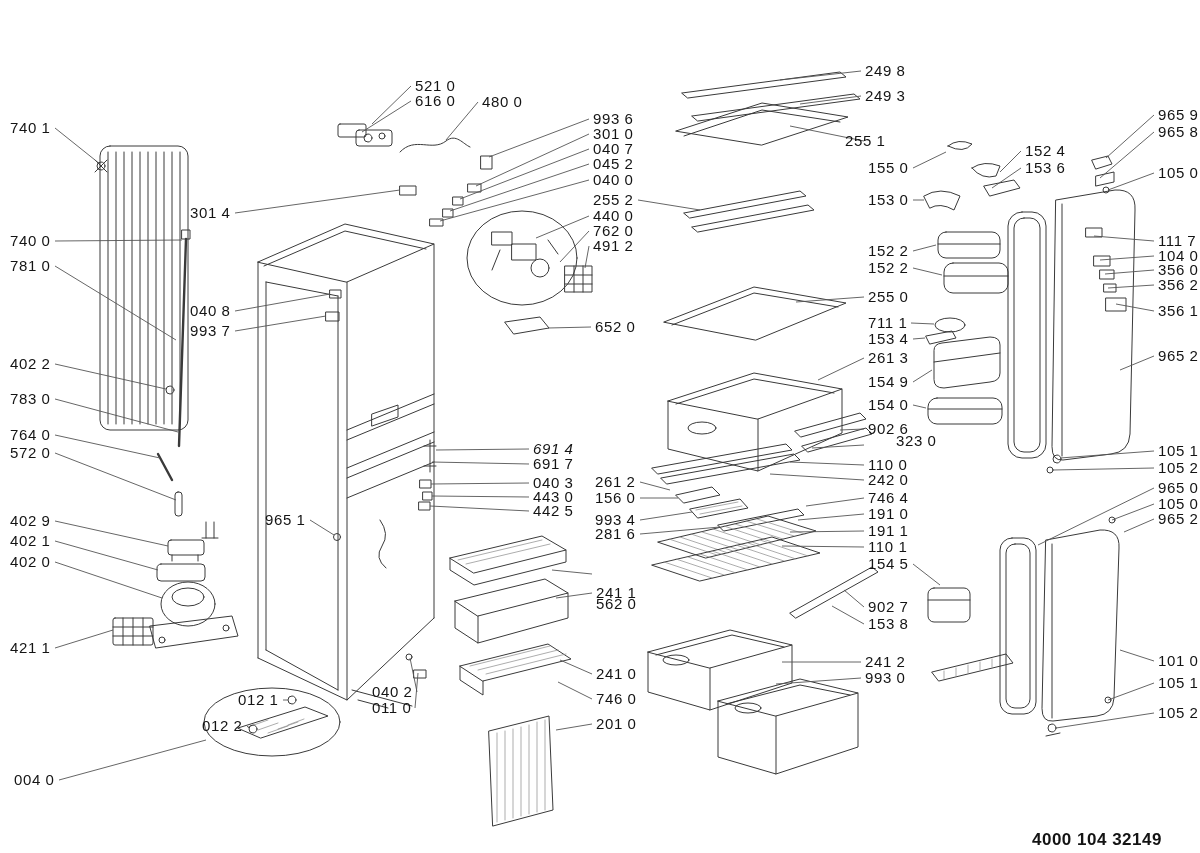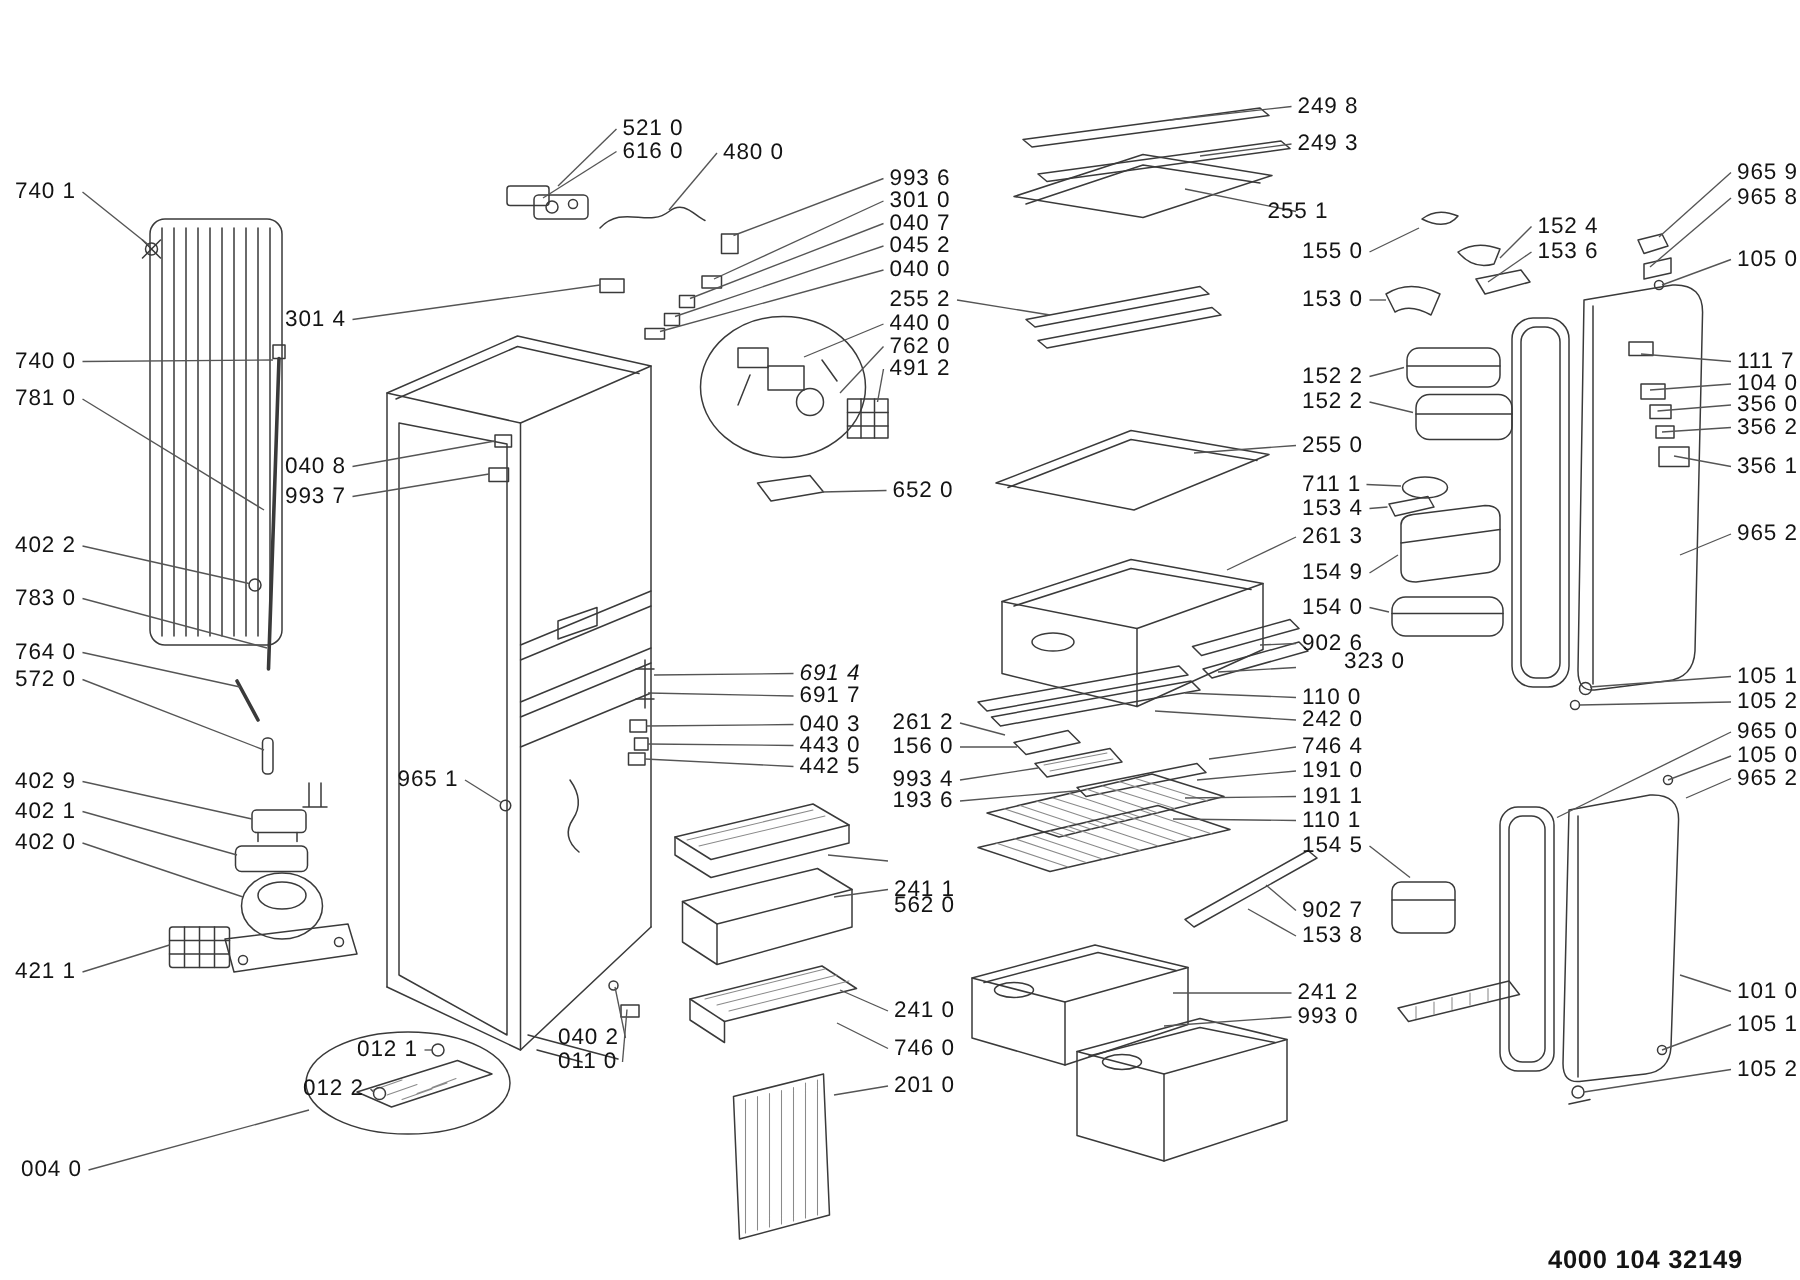"193 6" div.part-label { text: 193 -> 281 }
